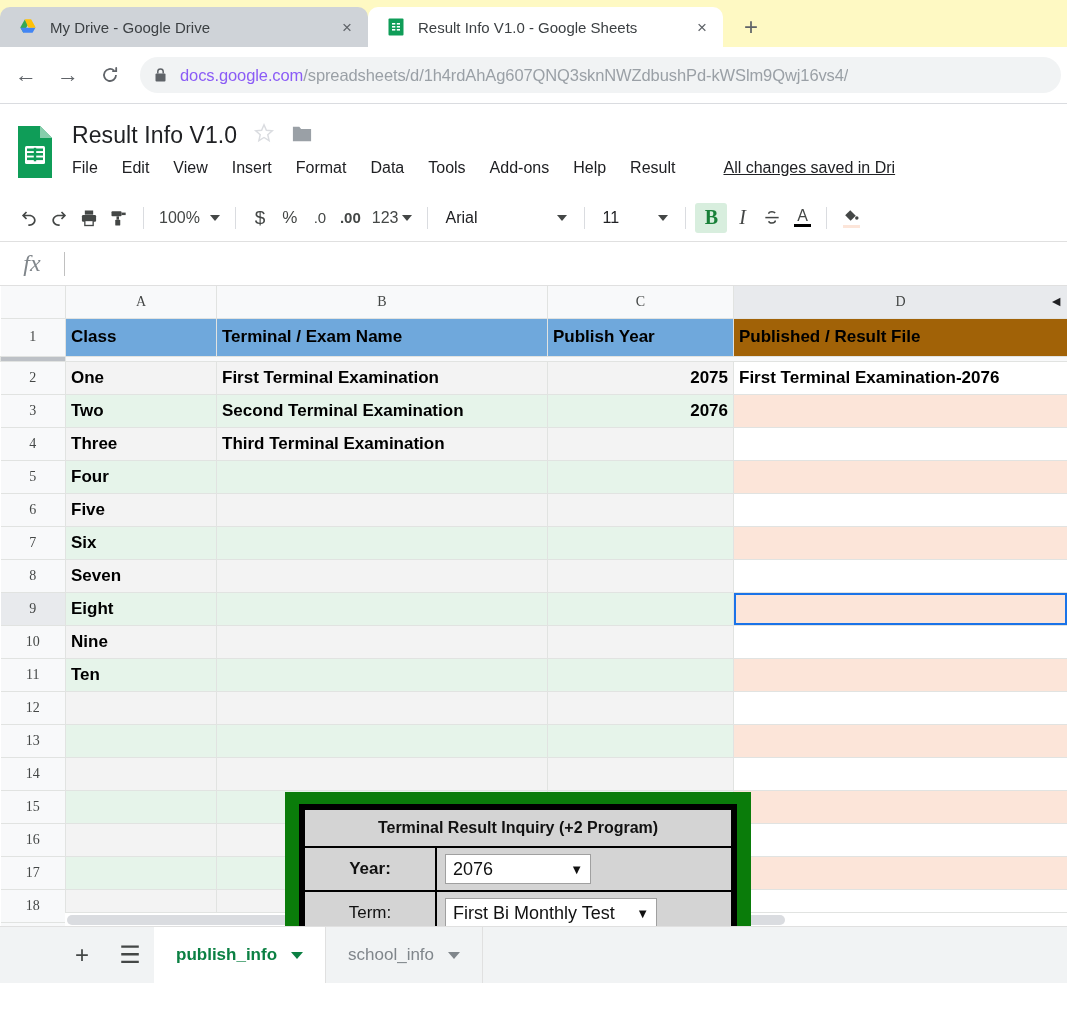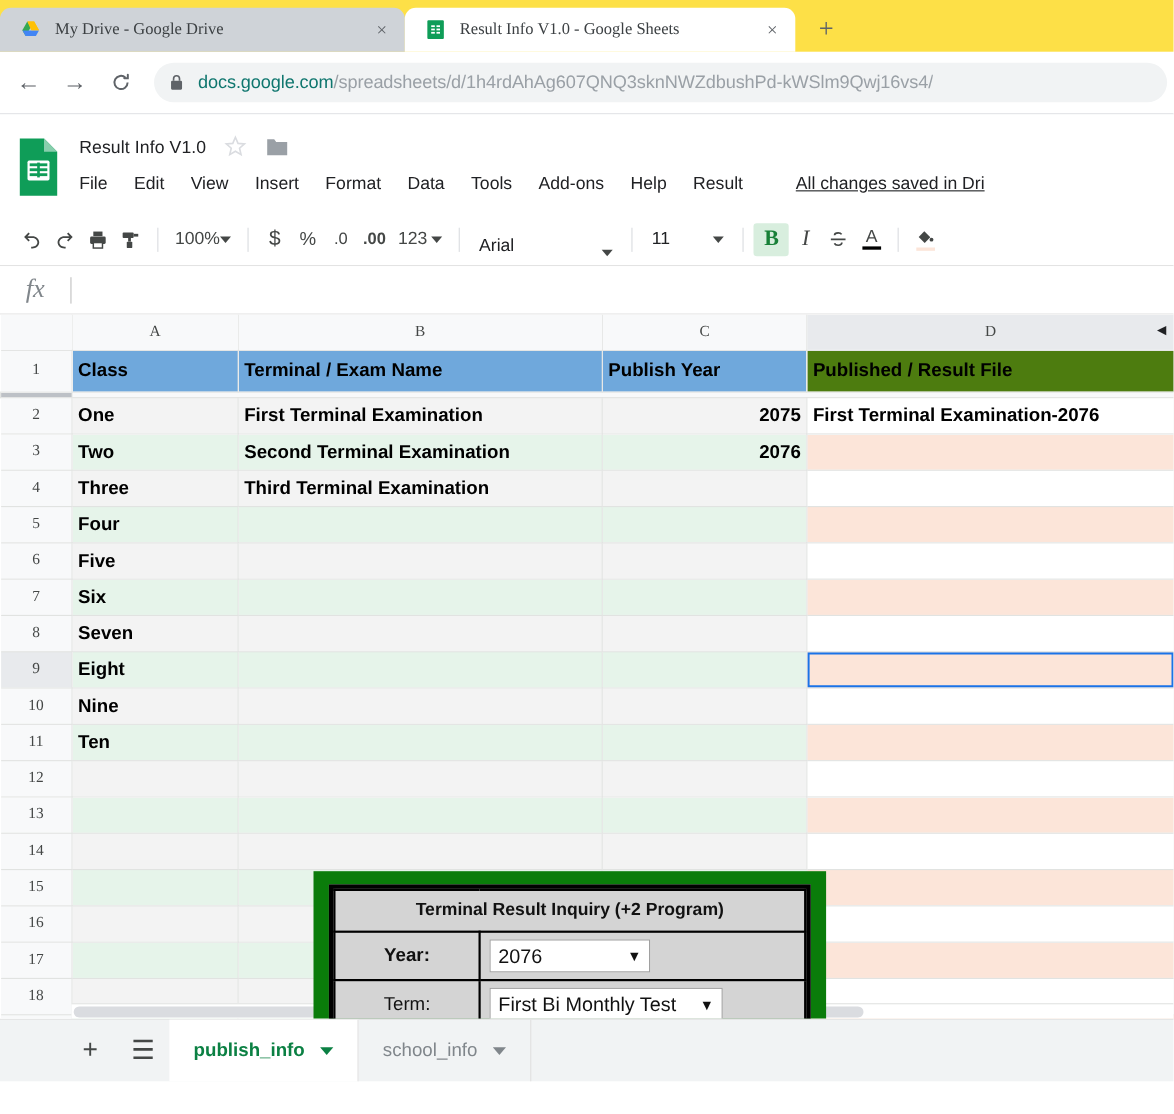"My Drive - Google Drive" .browser-tabstrip { background: #fde047 -> #fef9c3; font-family: Liberation Serif, serif -> none }
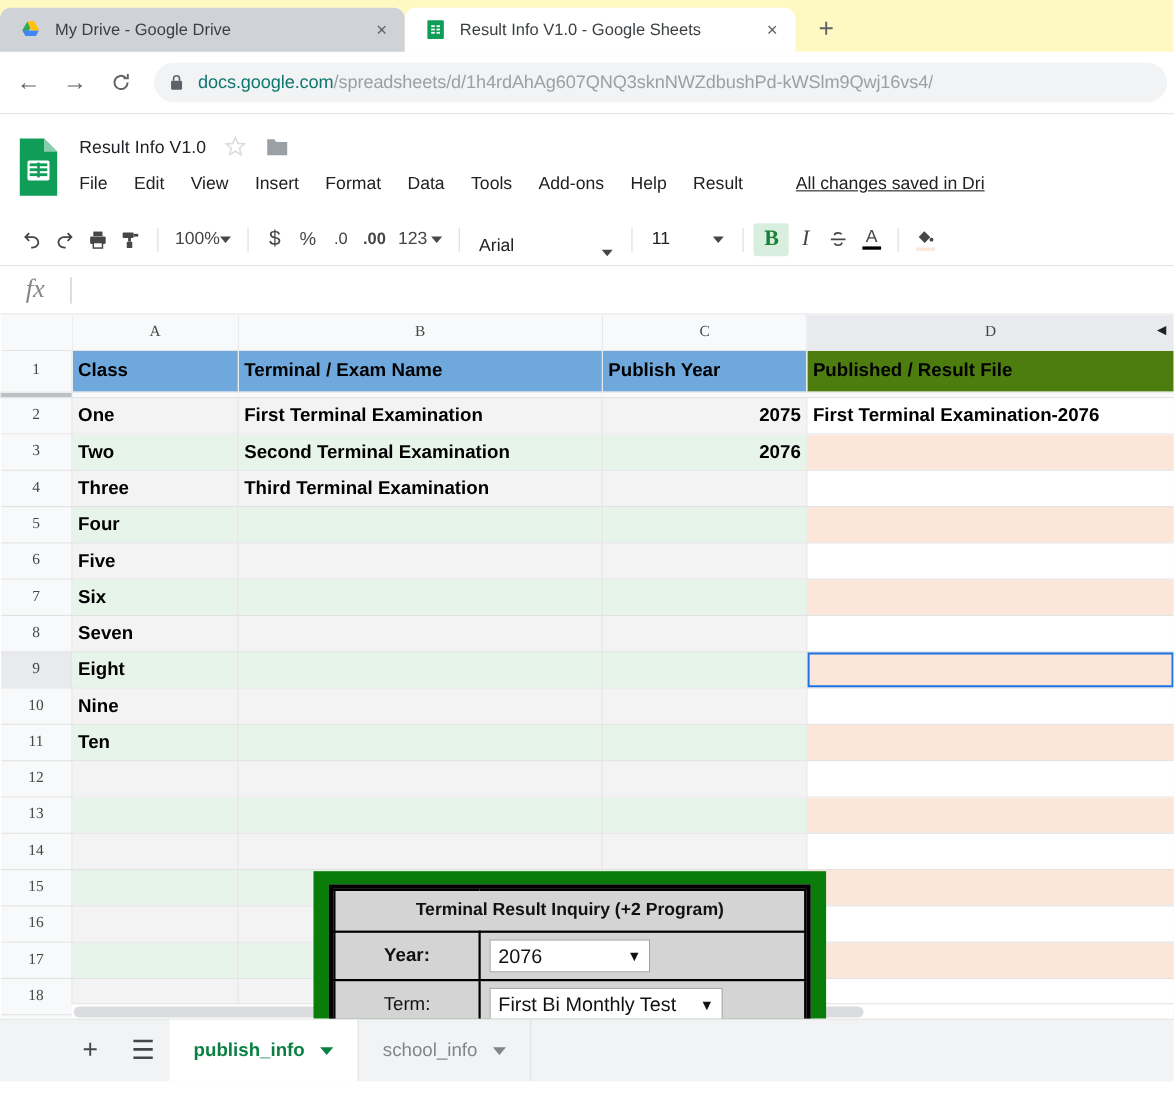"docs.google.com" .omnibox-url b { color: #0f766e -> #8b5cf6 }
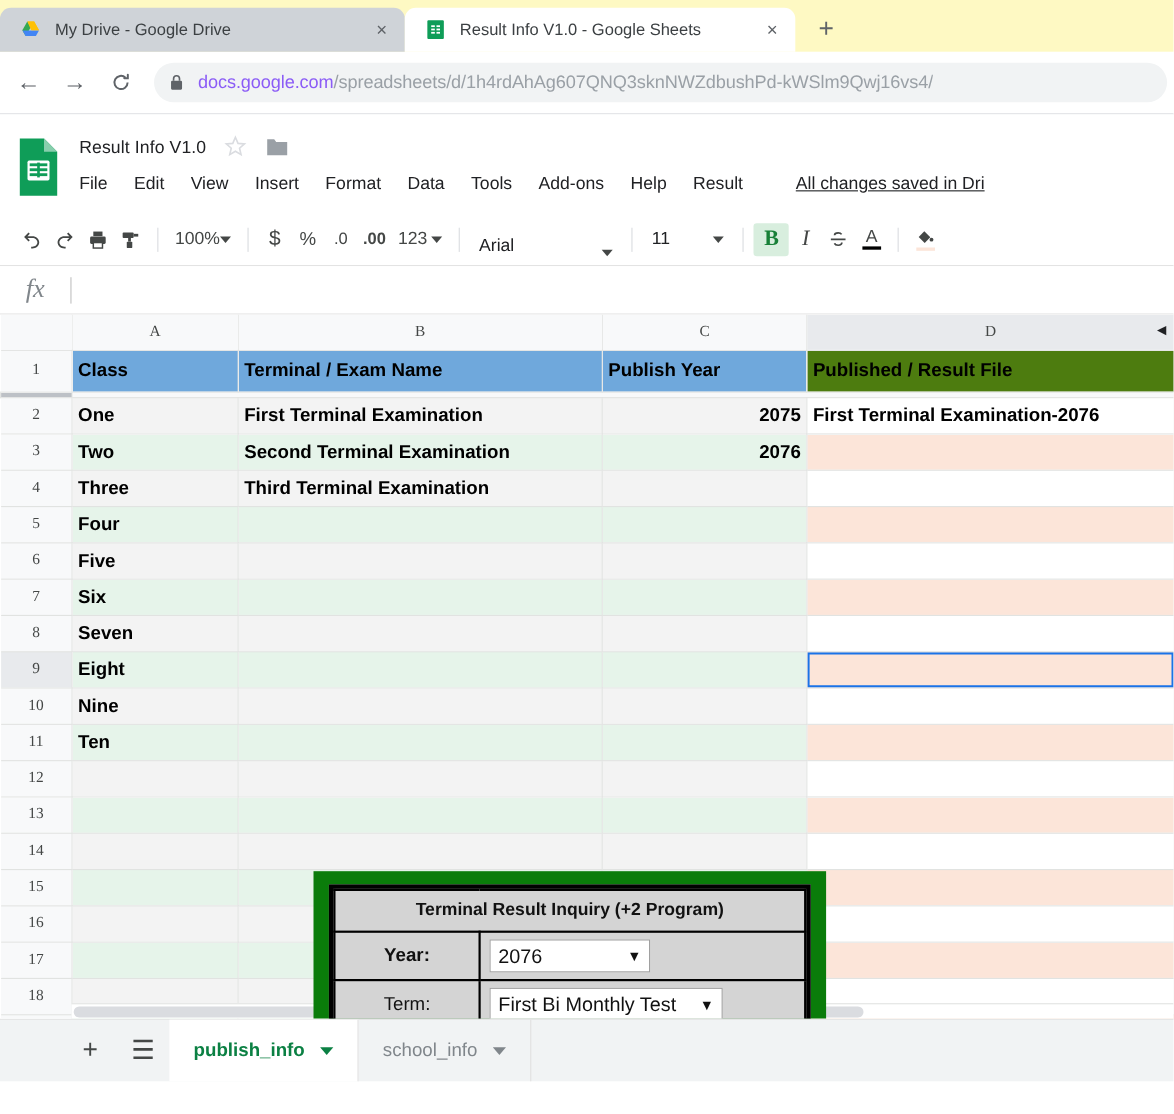"Result Info V1.0" .doc-title { font-size: 16px -> 23px }
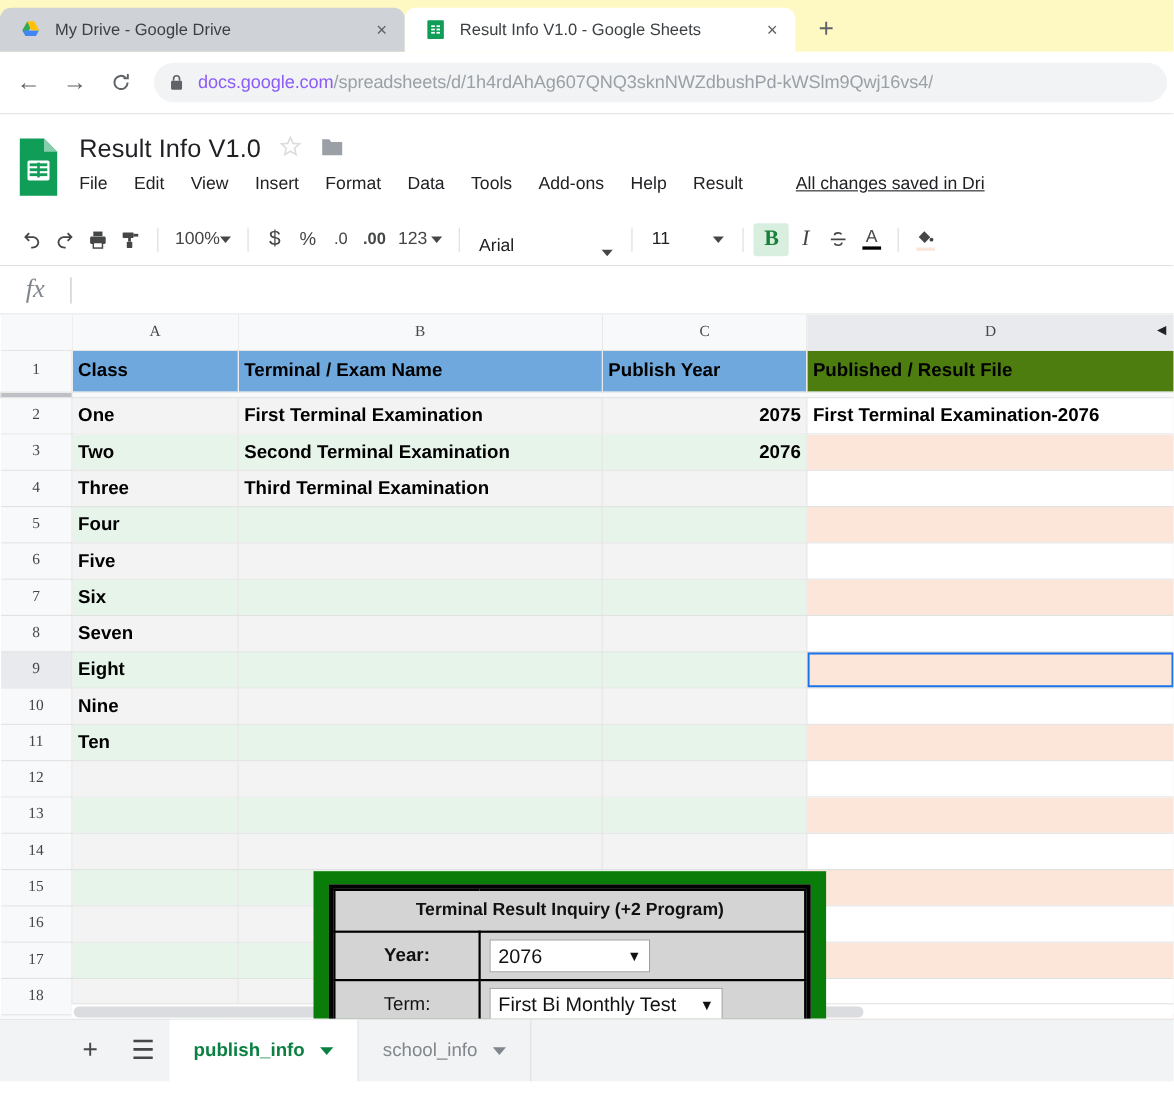"100%" .tb-zoom { gap: none -> 10px }
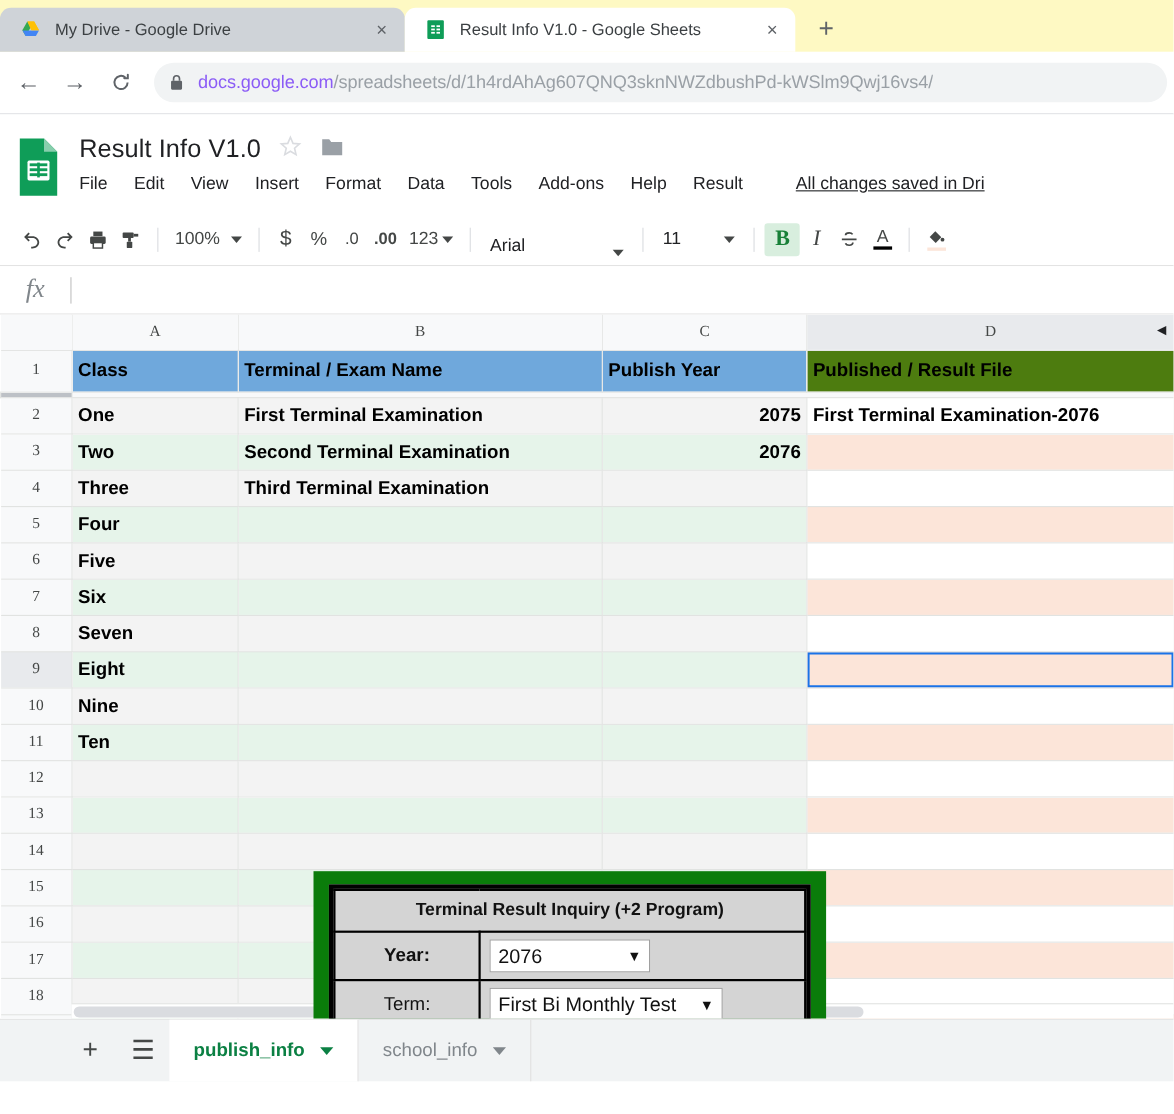"Arial" .tb-font { align-items: flex-end -> center }
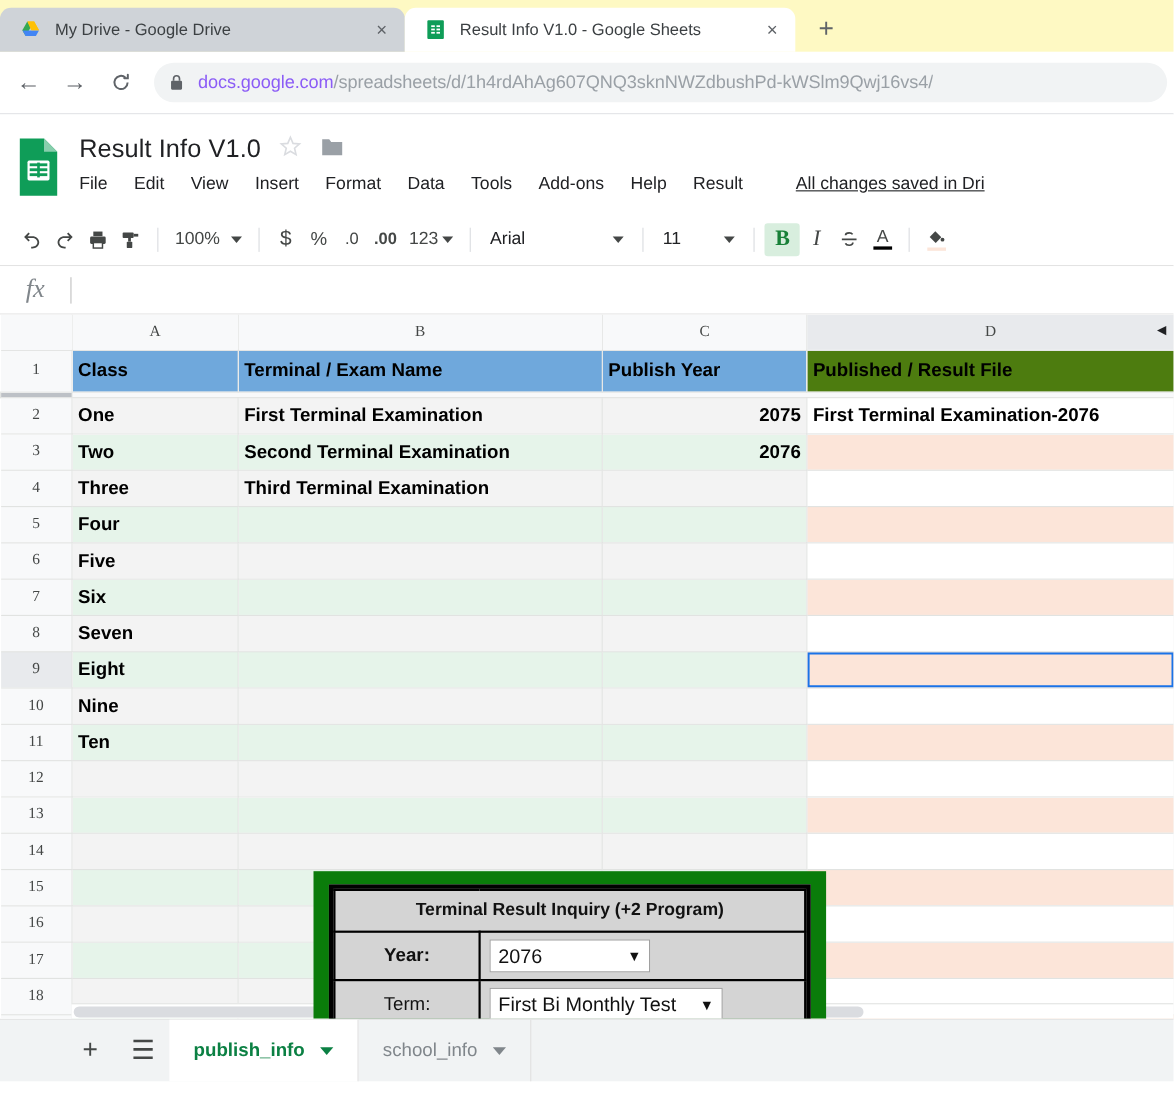"Published / Result File" .grid td.hdr-orange { background: #4d7c0f -> #a16207 }
